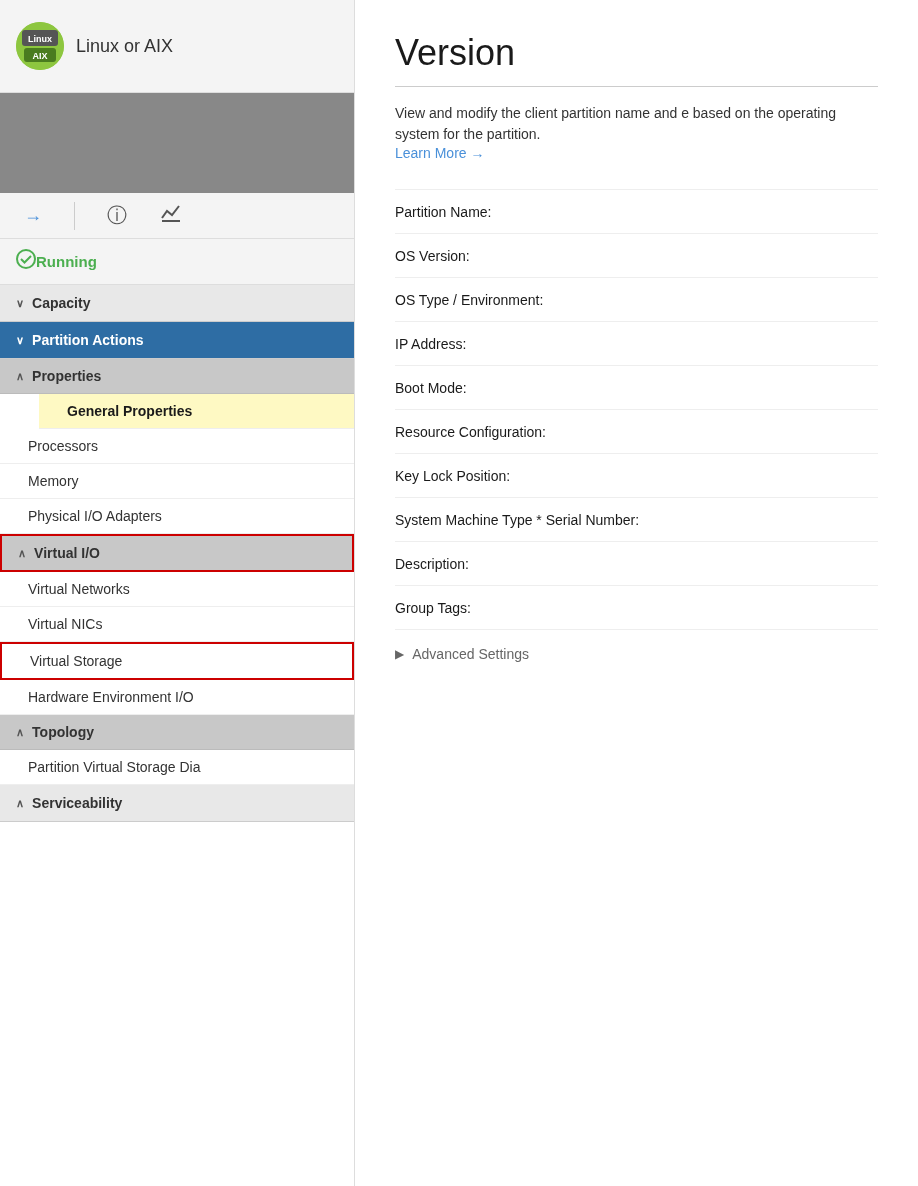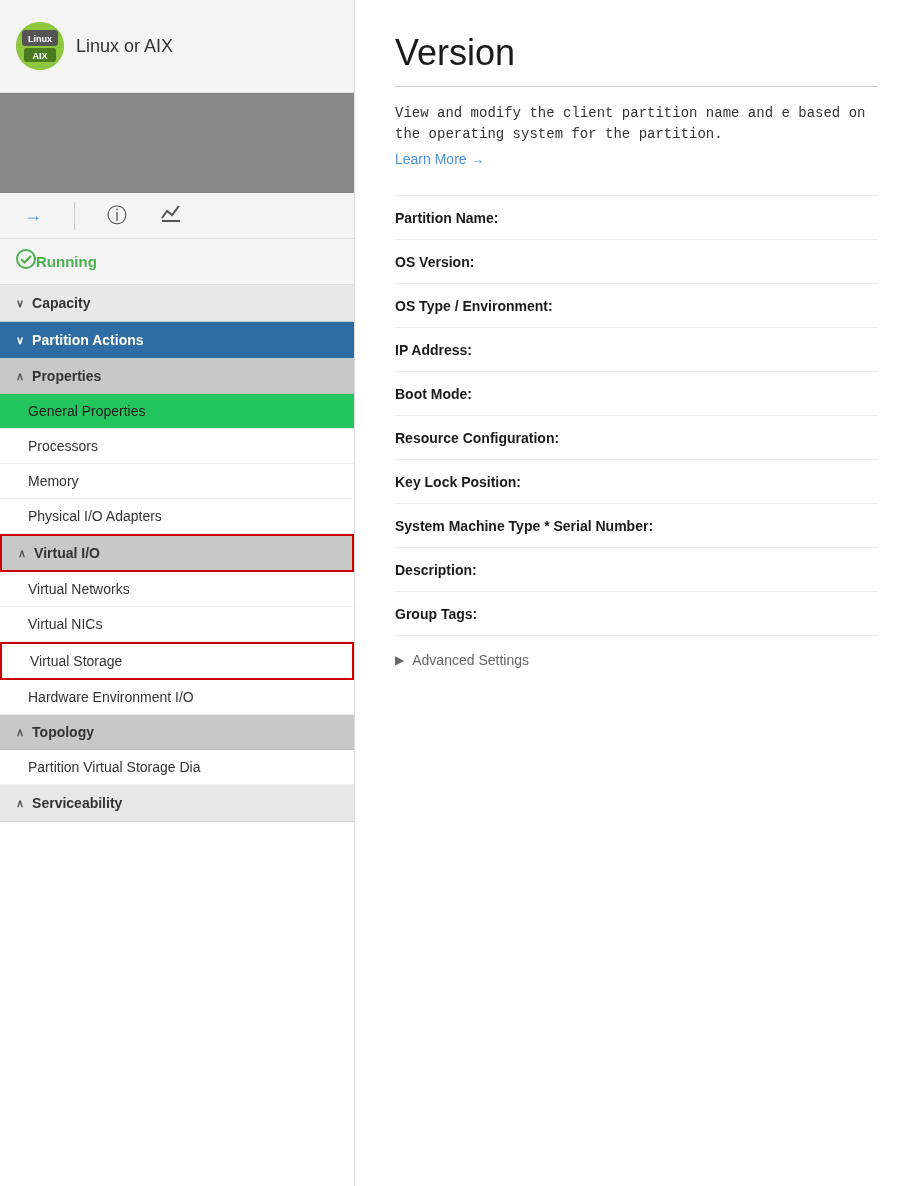"View and modify the client" .description-text { font-family: Liberation Mono, monospace -> none; margin-bottom: 6px -> none }
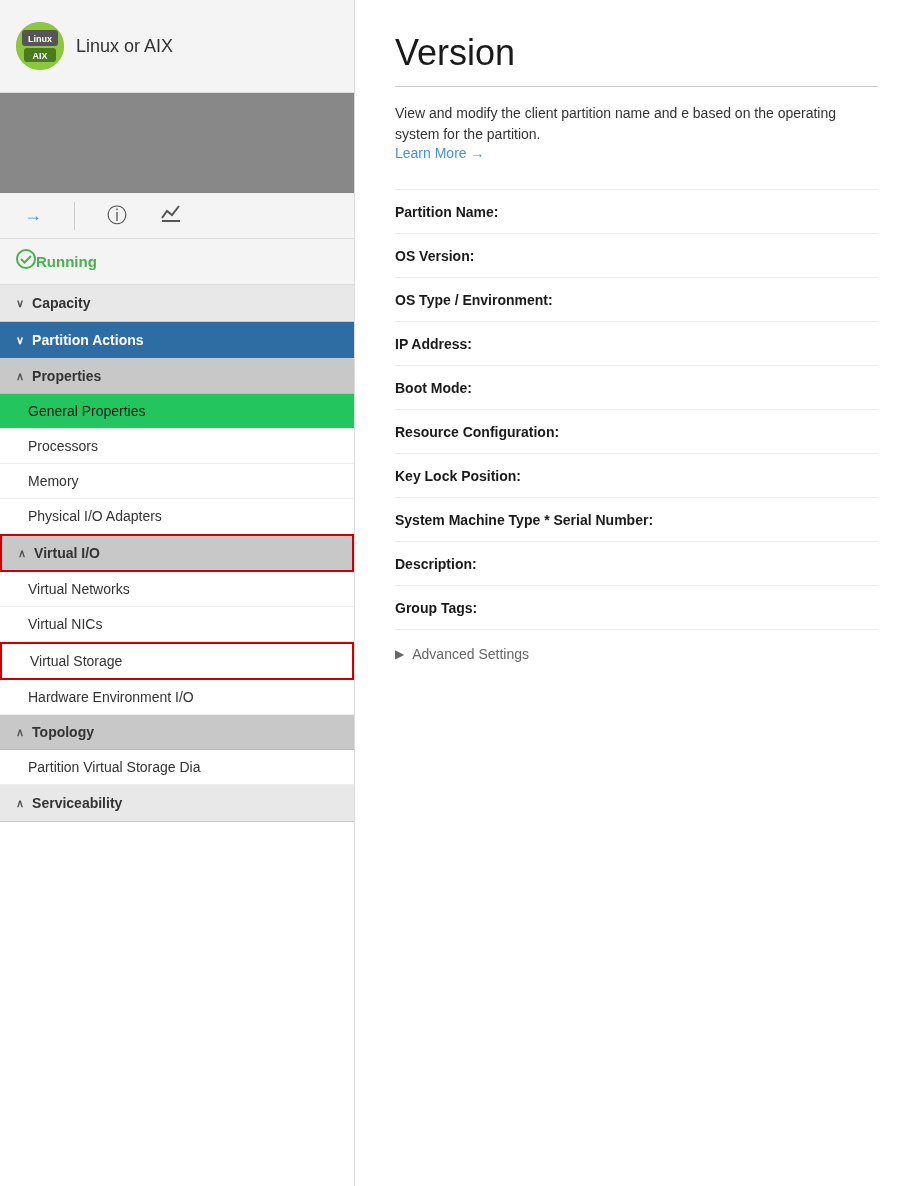"Partition Name:" .form-label { font-weight: bold -> normal }
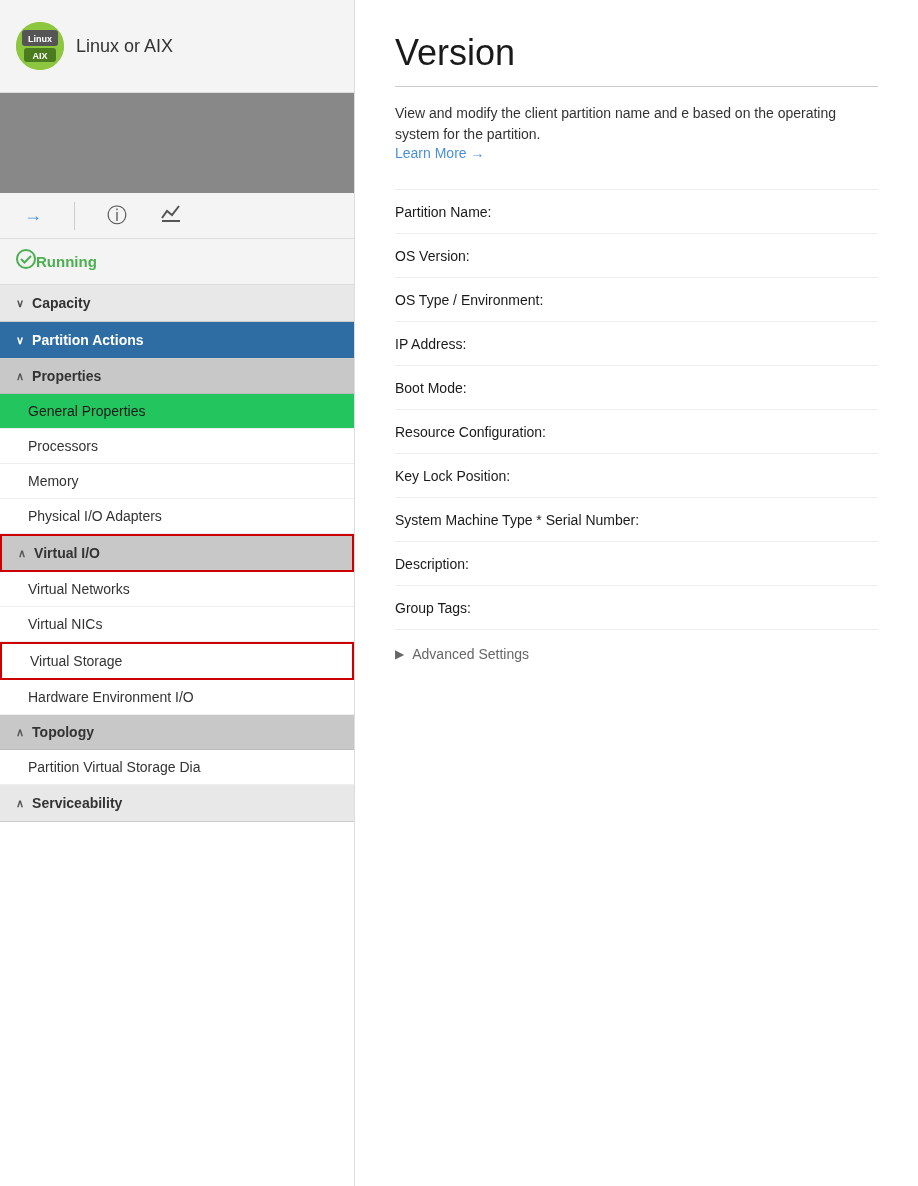"General Properties" .menu-item.active { background: #22c55e -> #fef9c3; font-weight: normal -> bold; margin-left: none -> 39px }
